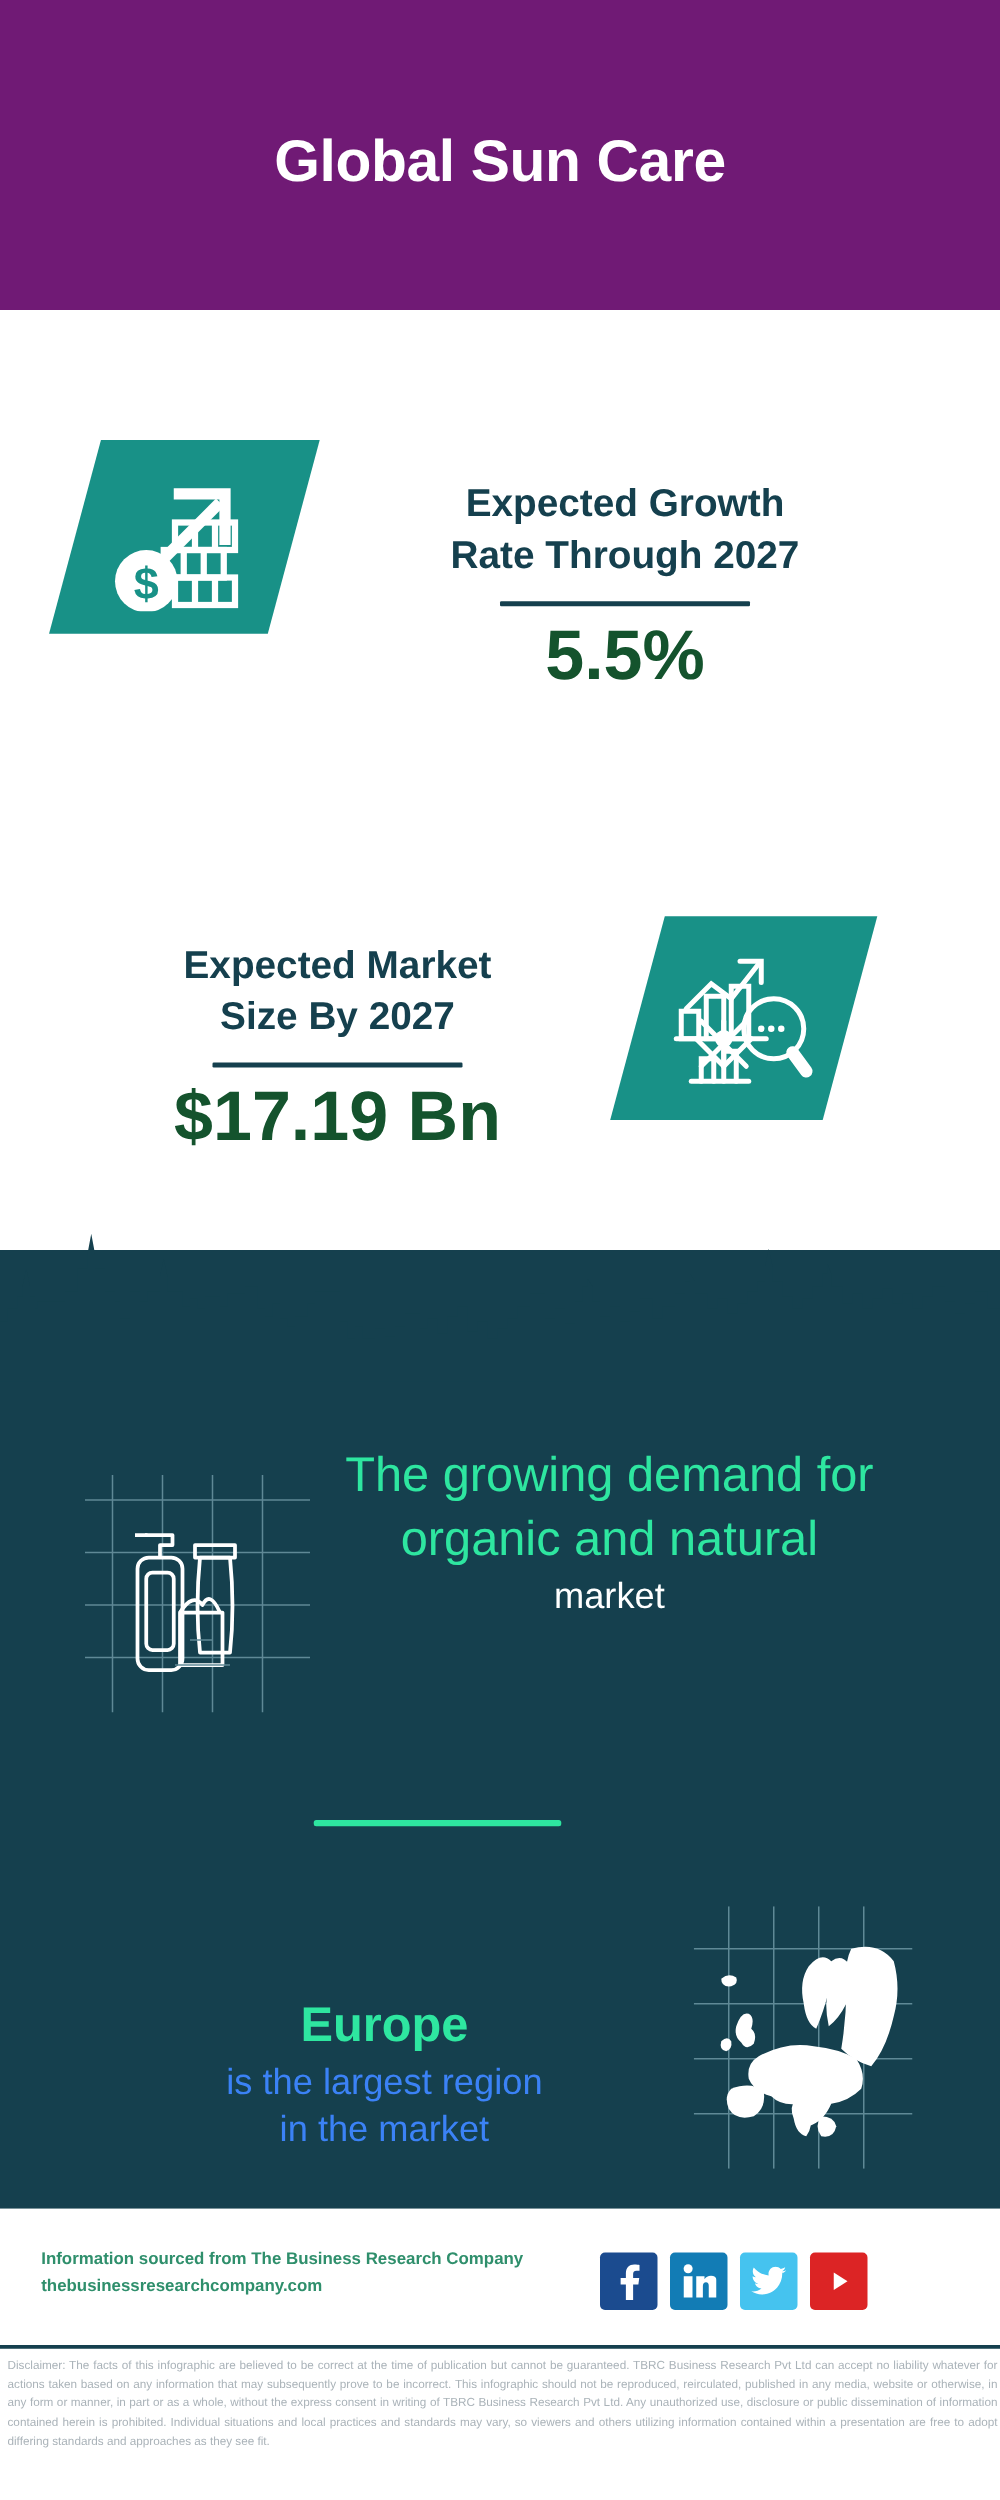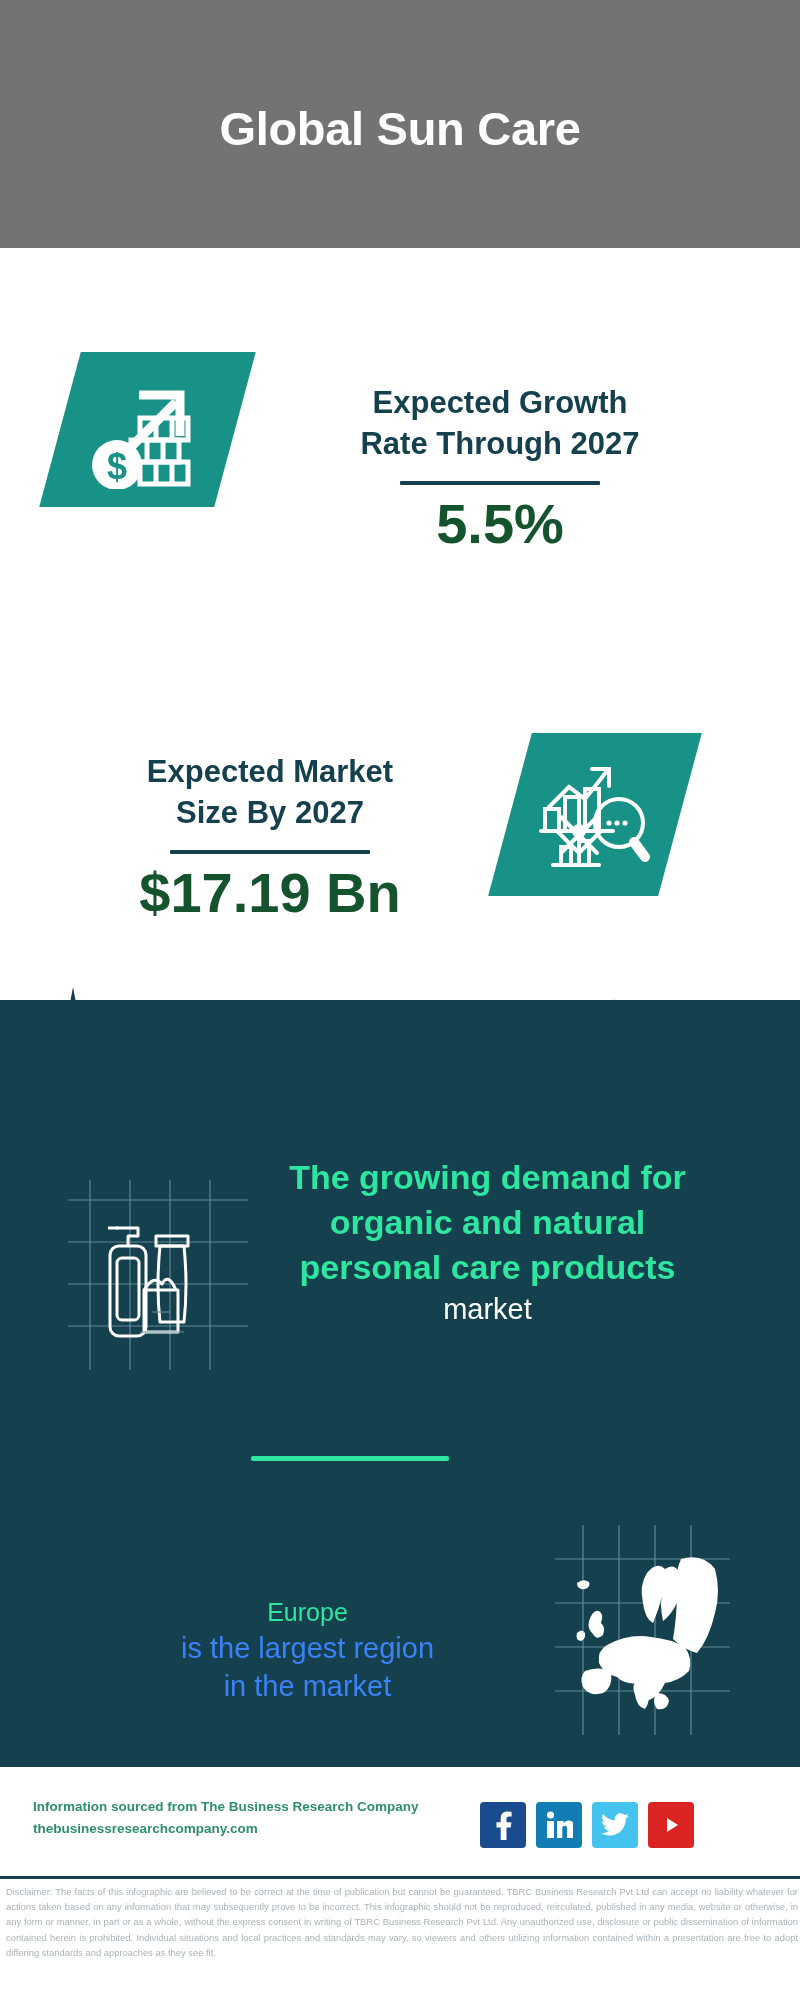"Global Sun Care" .header { background: #737373 -> #701a75 }
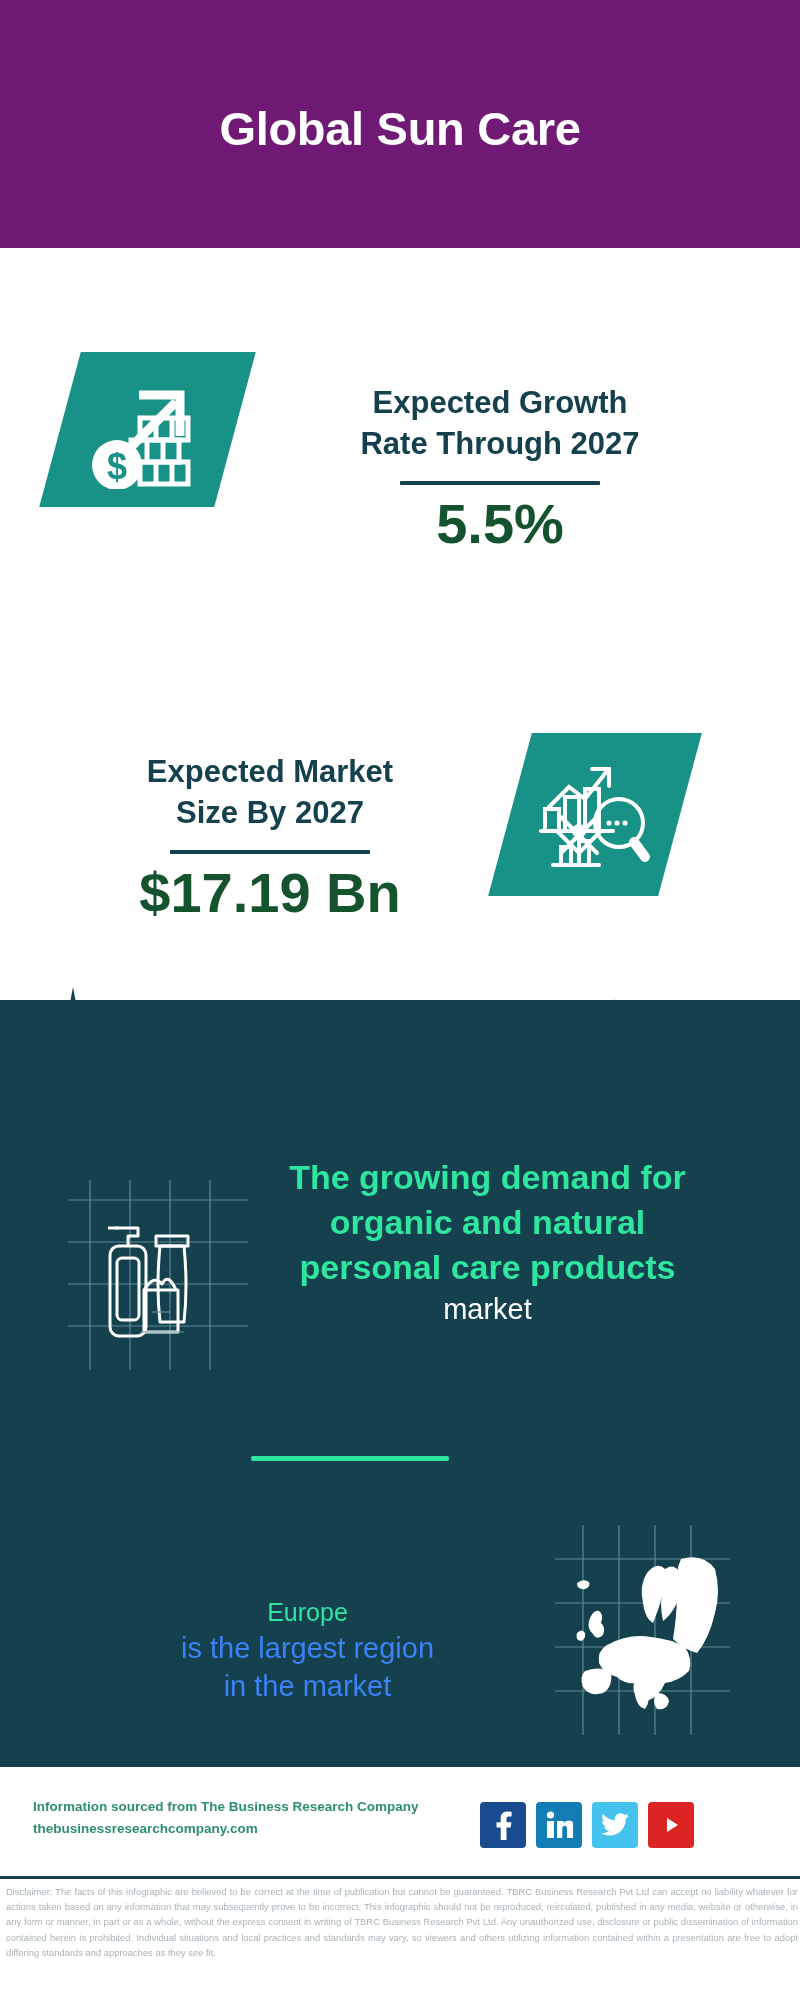"The growing demand for" .driver-highlight { font-size: 34px -> 39px; font-weight: bold -> normal }
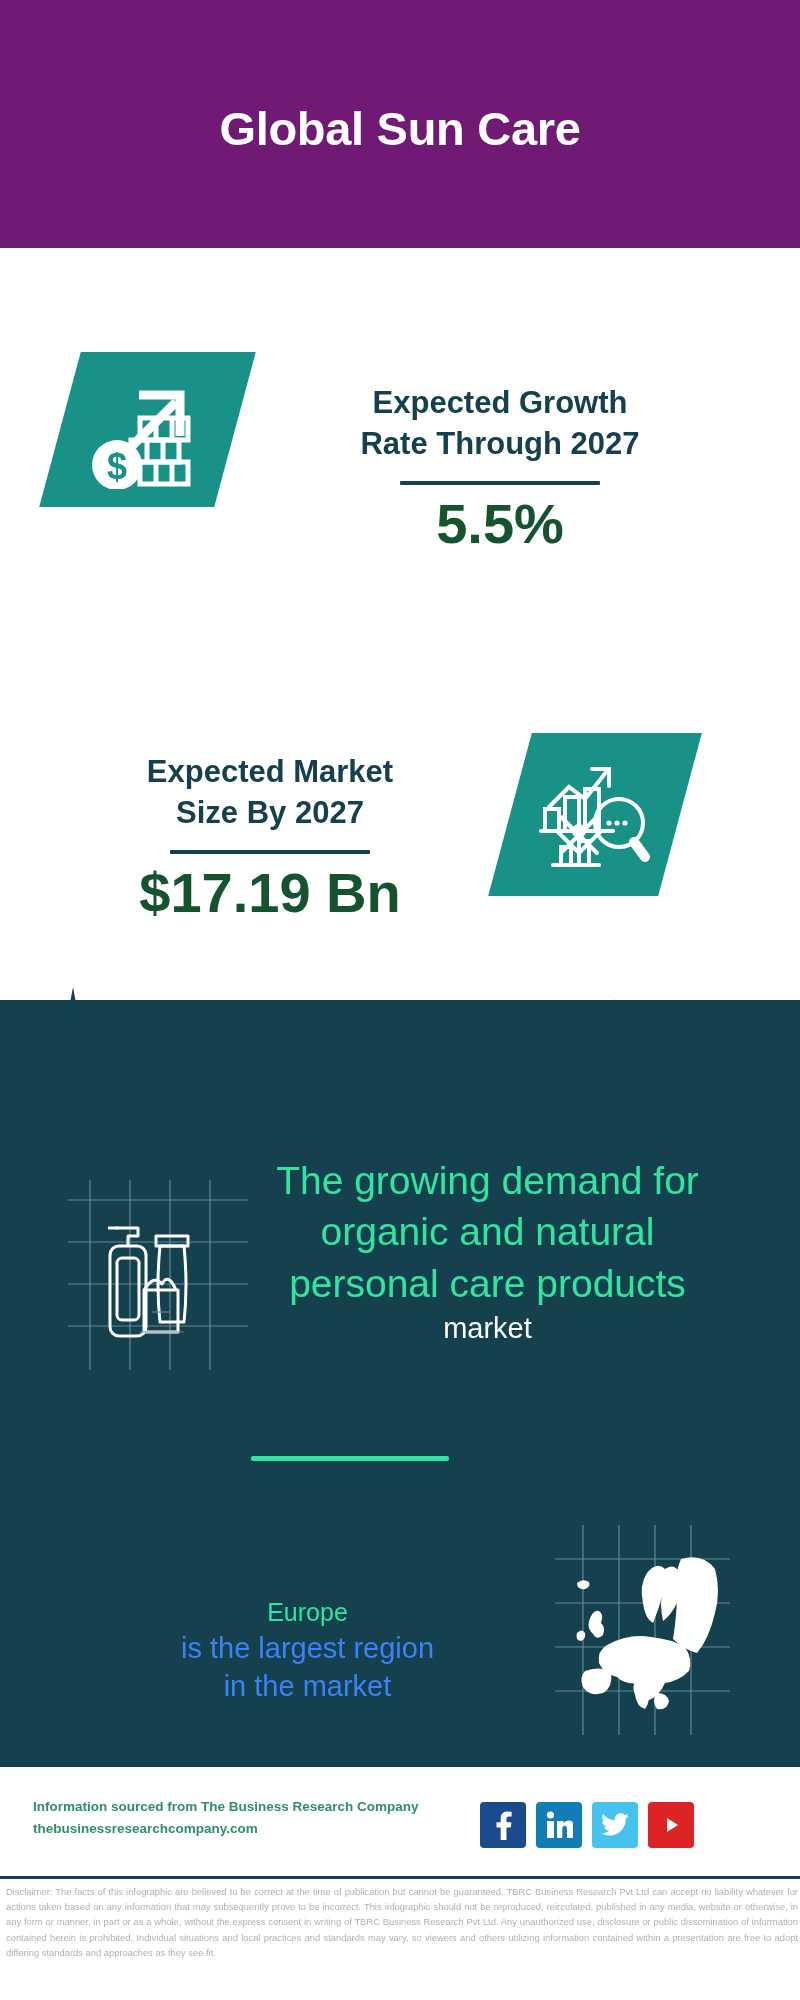"personal care products" div.driver-highlight { html: <div>personal care products</div> -> none }
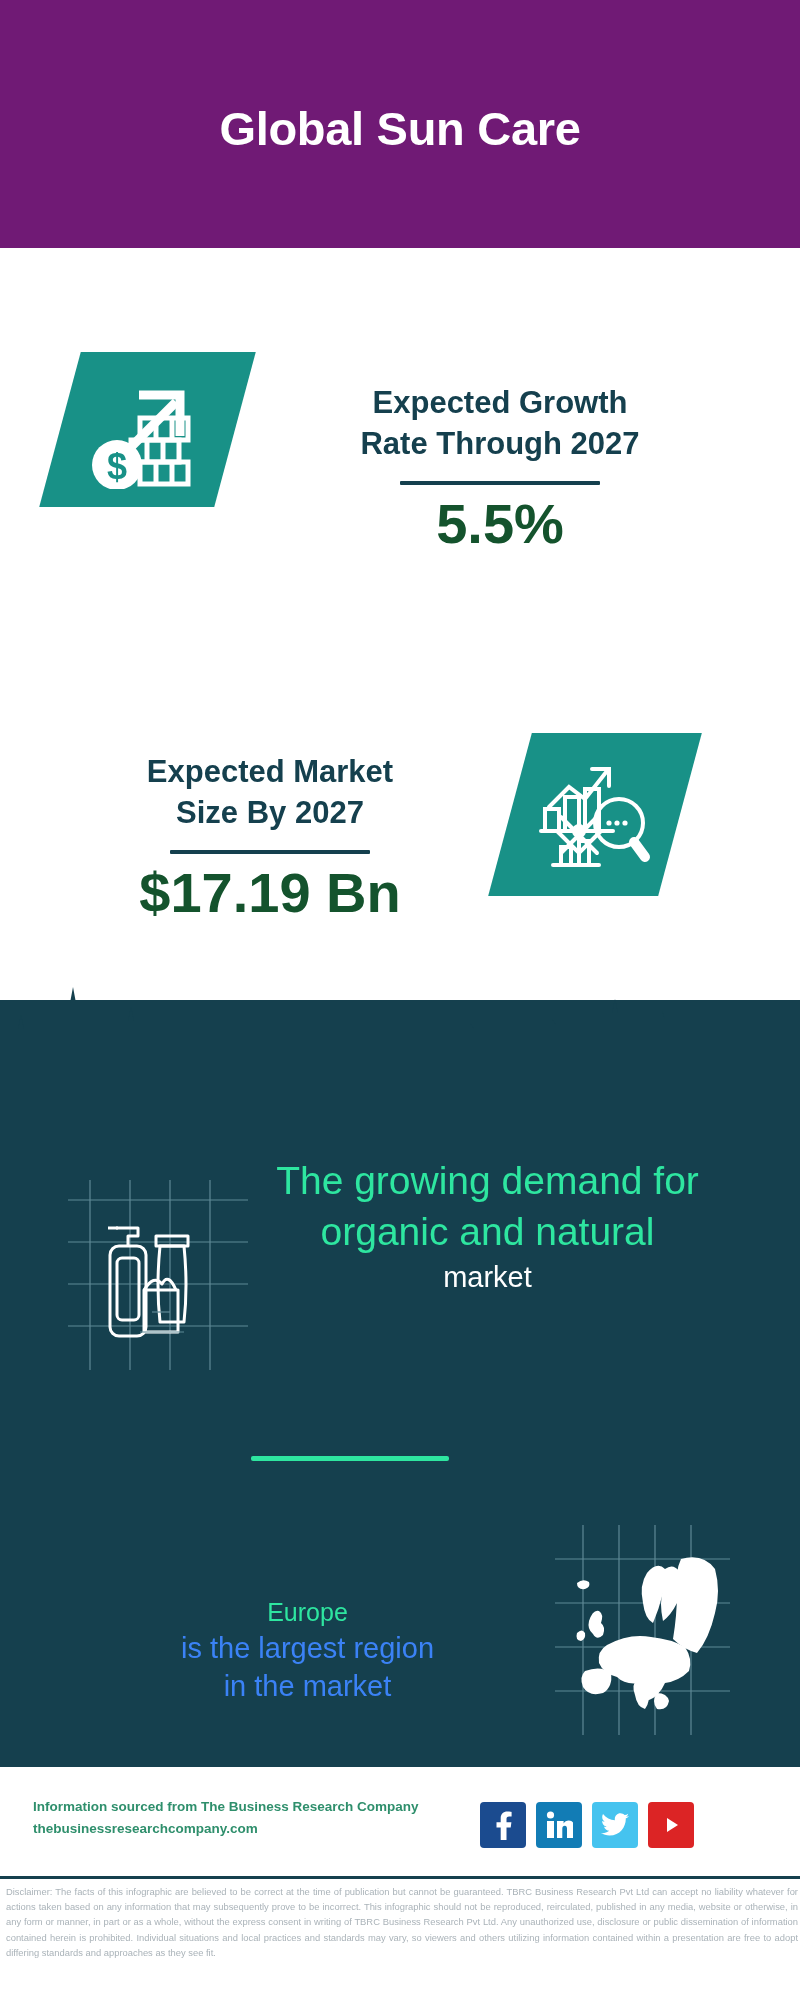"Europe" .region-name { font-size: 25px -> 39px; font-weight: normal -> bold }
